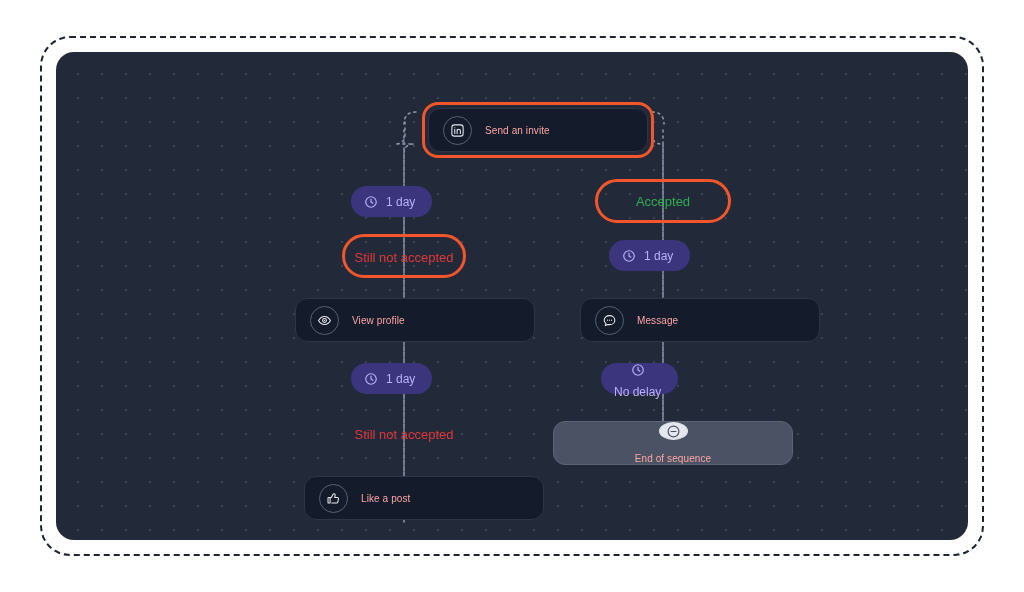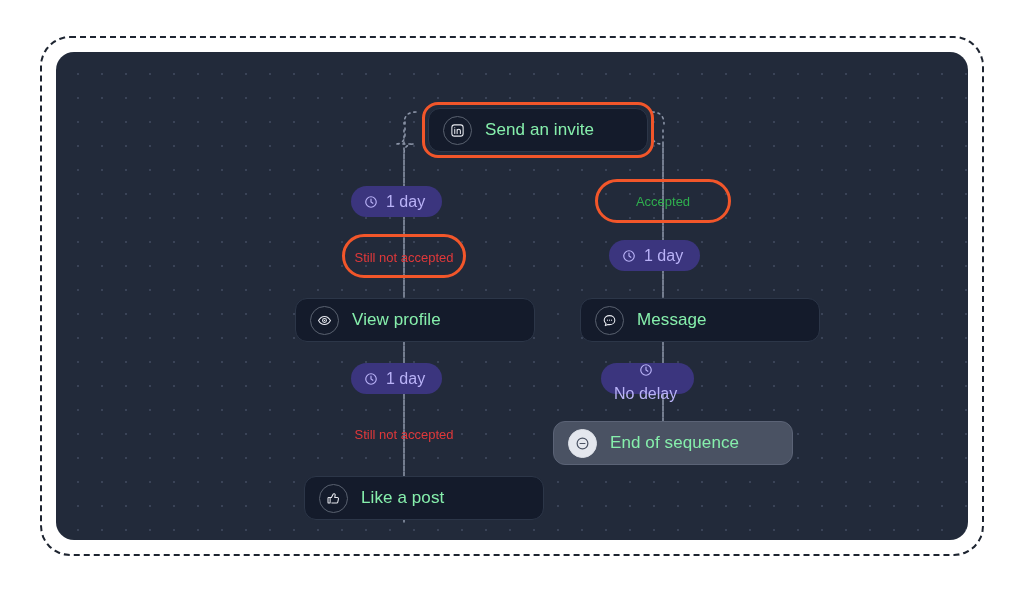"Send an invite" .node-label { color: #86efac -> #fca5a5; font-size: 17px -> 10px }
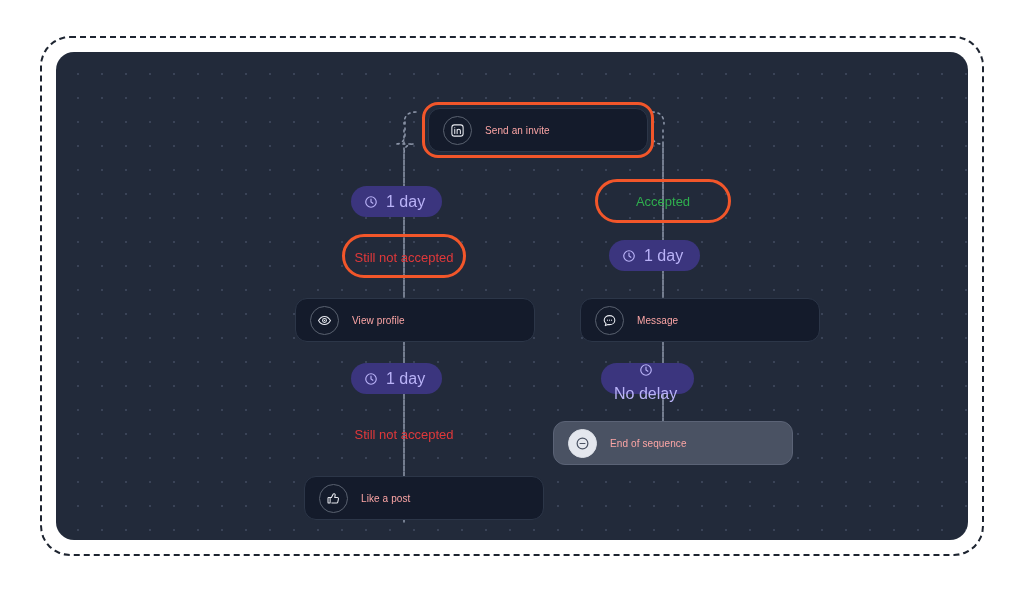"1 day" .pill-label { font-size: 16px -> 12px }
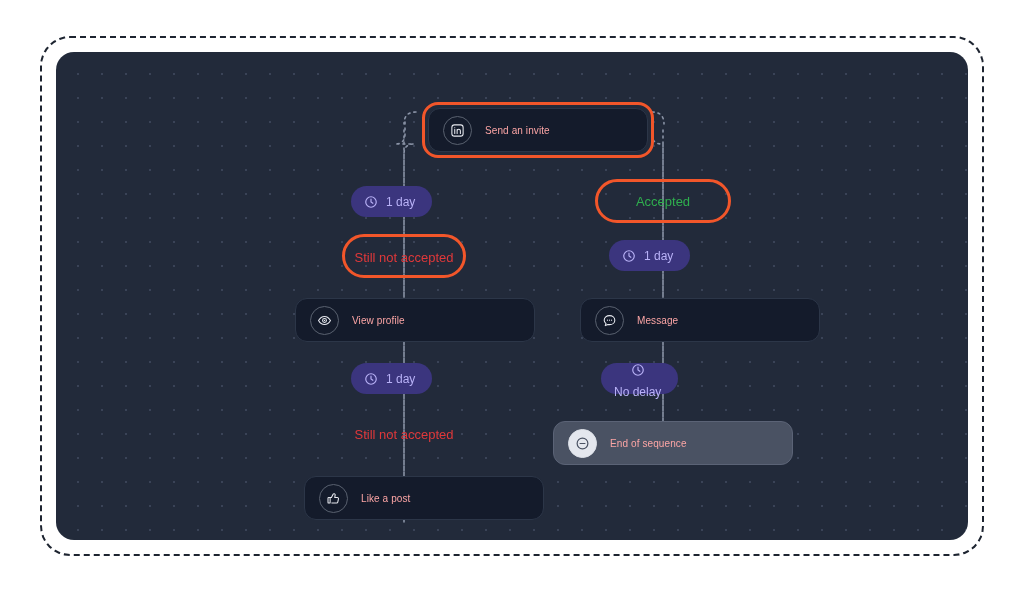"End of sequence" .node.end-seq { flex-direction: none -> column }
